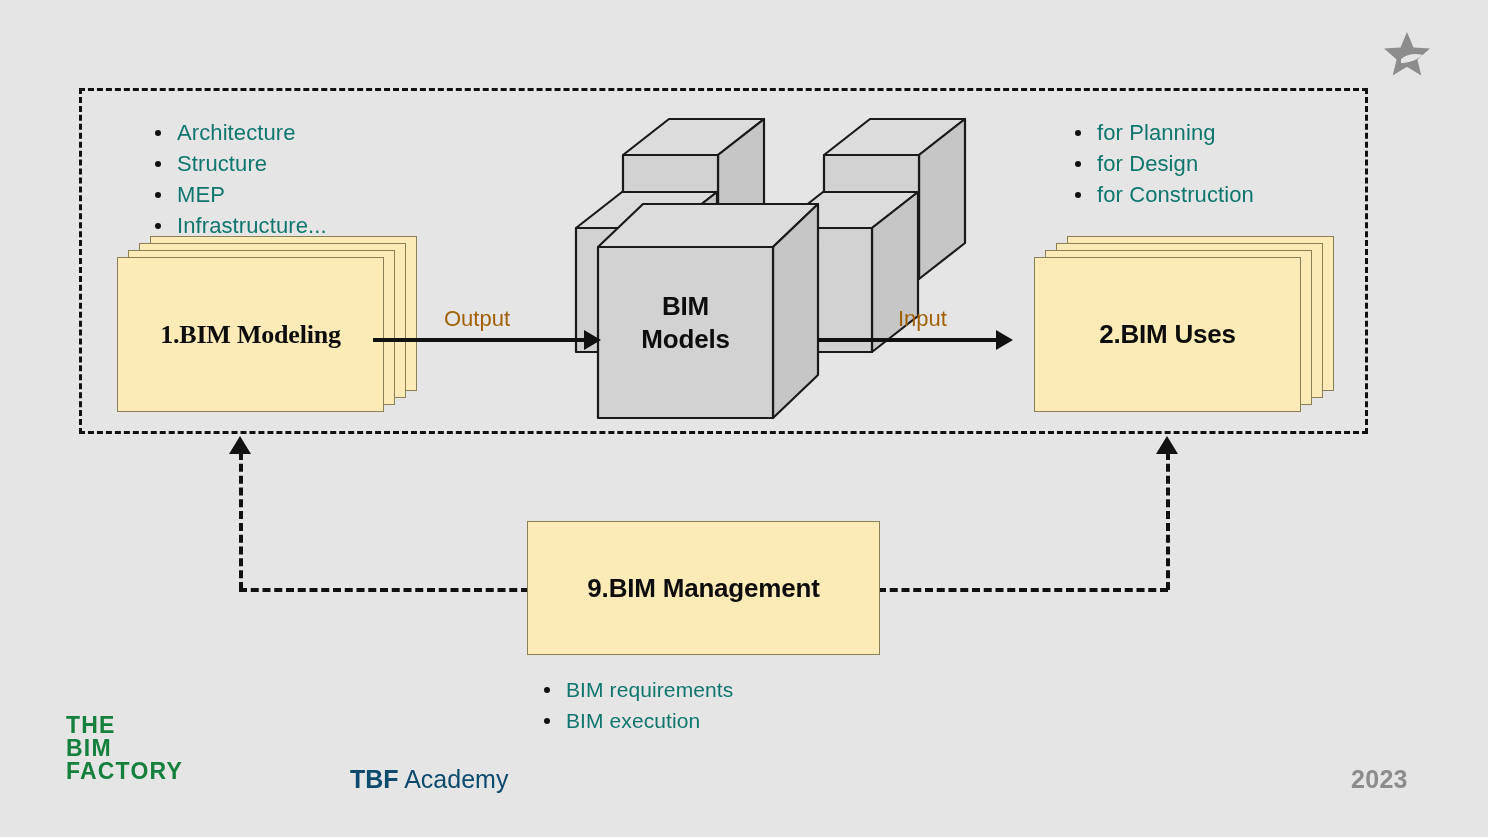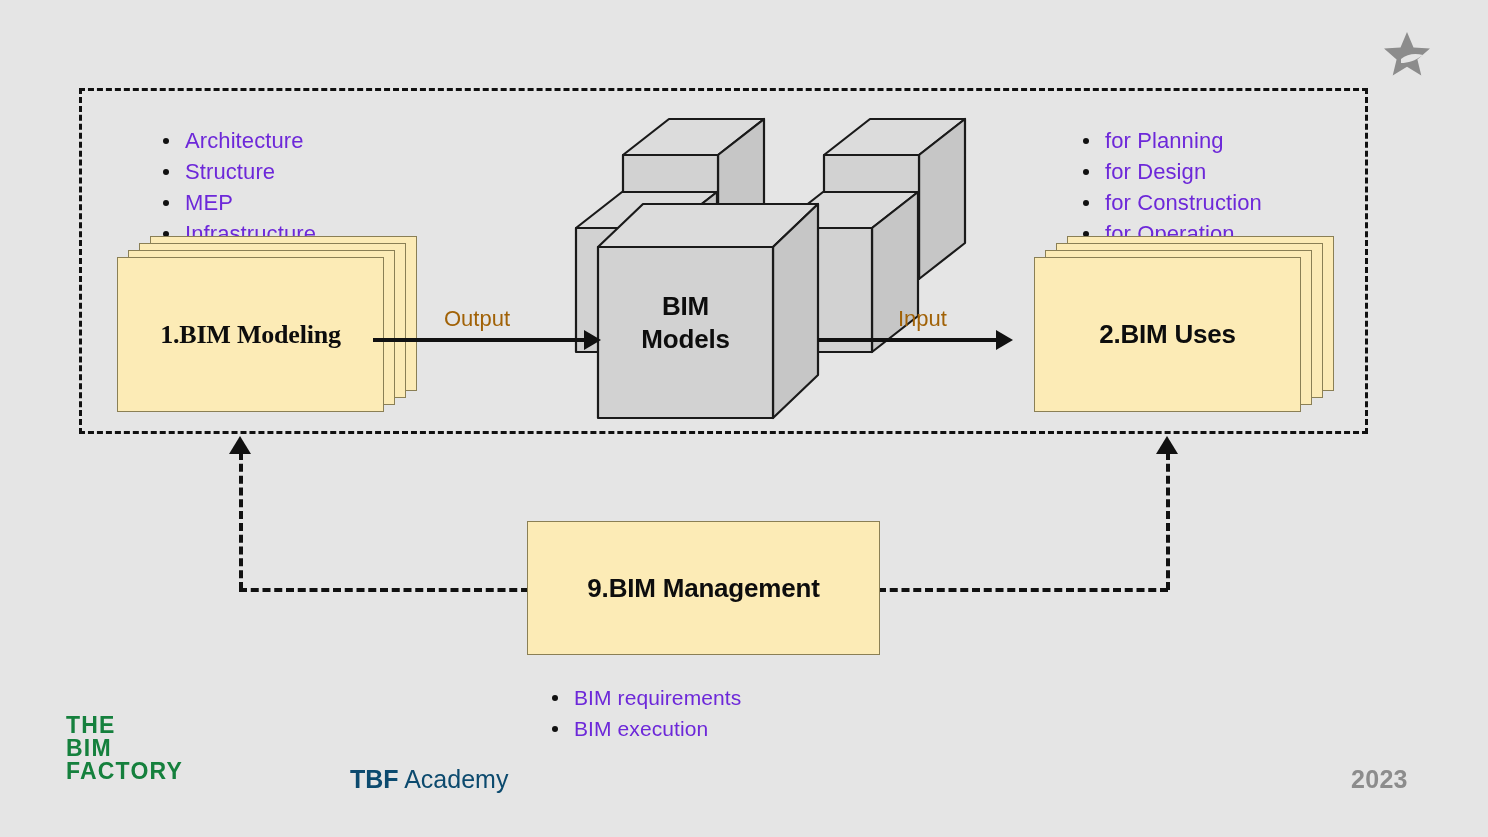"Architecture" .bullet-list { color: #6d28d9 -> #0f766e; margin: 12px -> 4px }
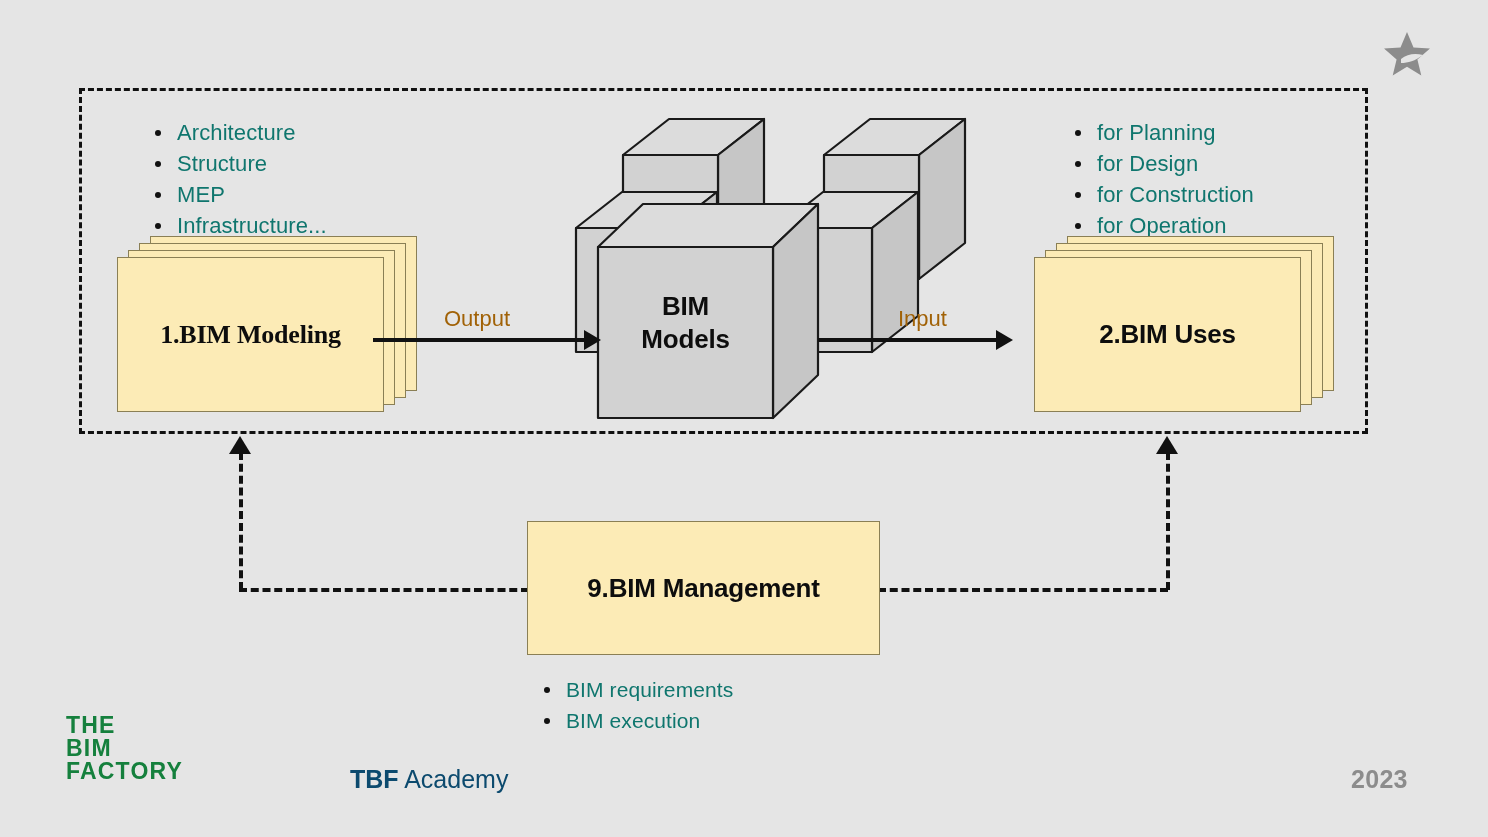"for Operation" li { html: <li>for Operation</li> -> none }
